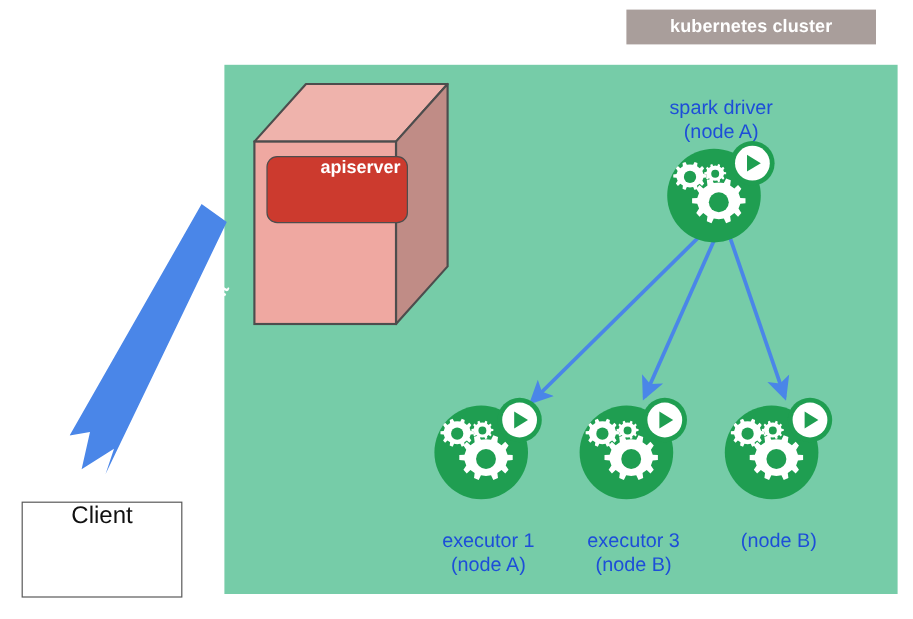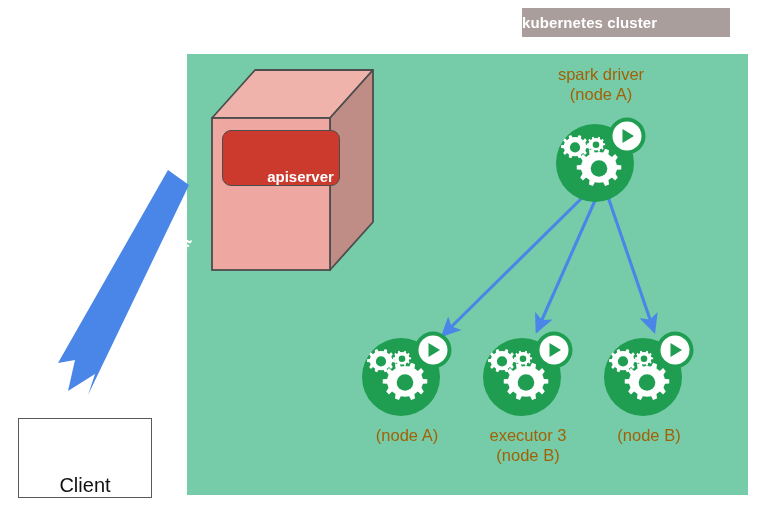"kubernetes cluster" #cluster-badge { justify-content: none -> center }
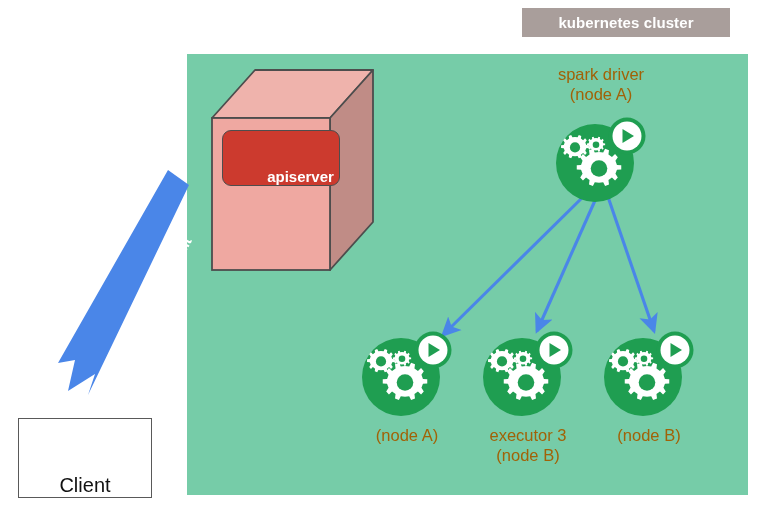"spark driver" .node-caption { color: #a16207 -> #1d4ed8; margin-top: none -> 16px }
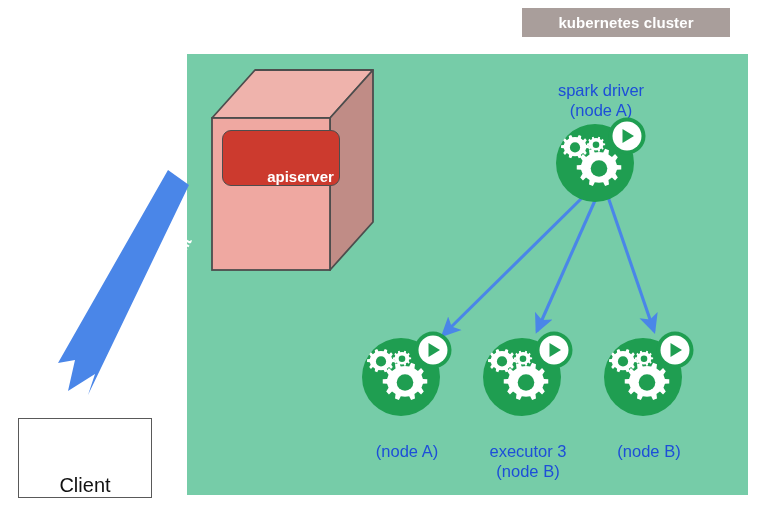"apiserver" .cube-inner-box { align-items: flex-end -> flex-start }
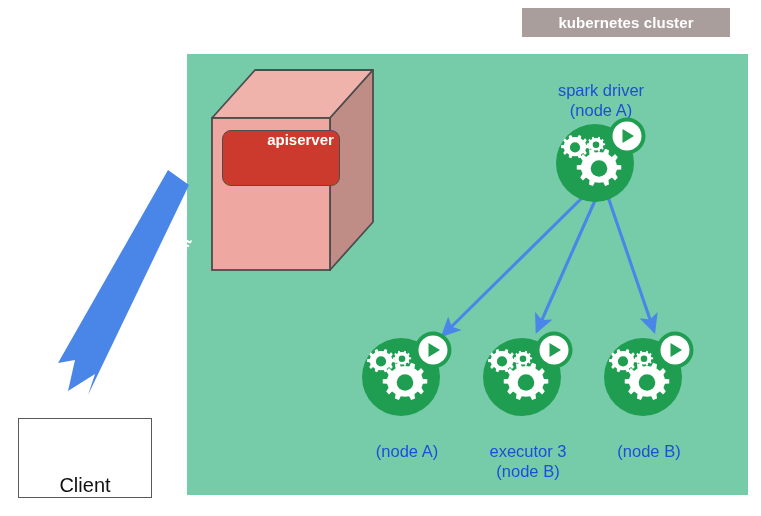"Client" #client-box { align-items: flex-end -> flex-start }
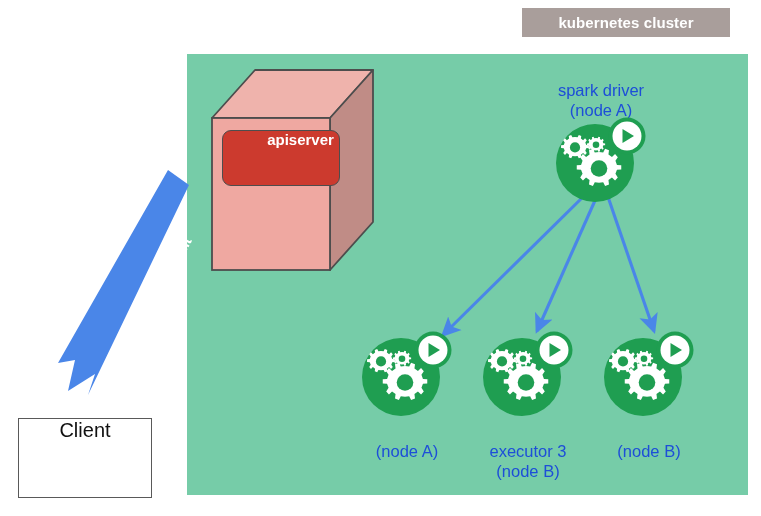"executor 1" div { html: none -> <div>executor 1</div> }
